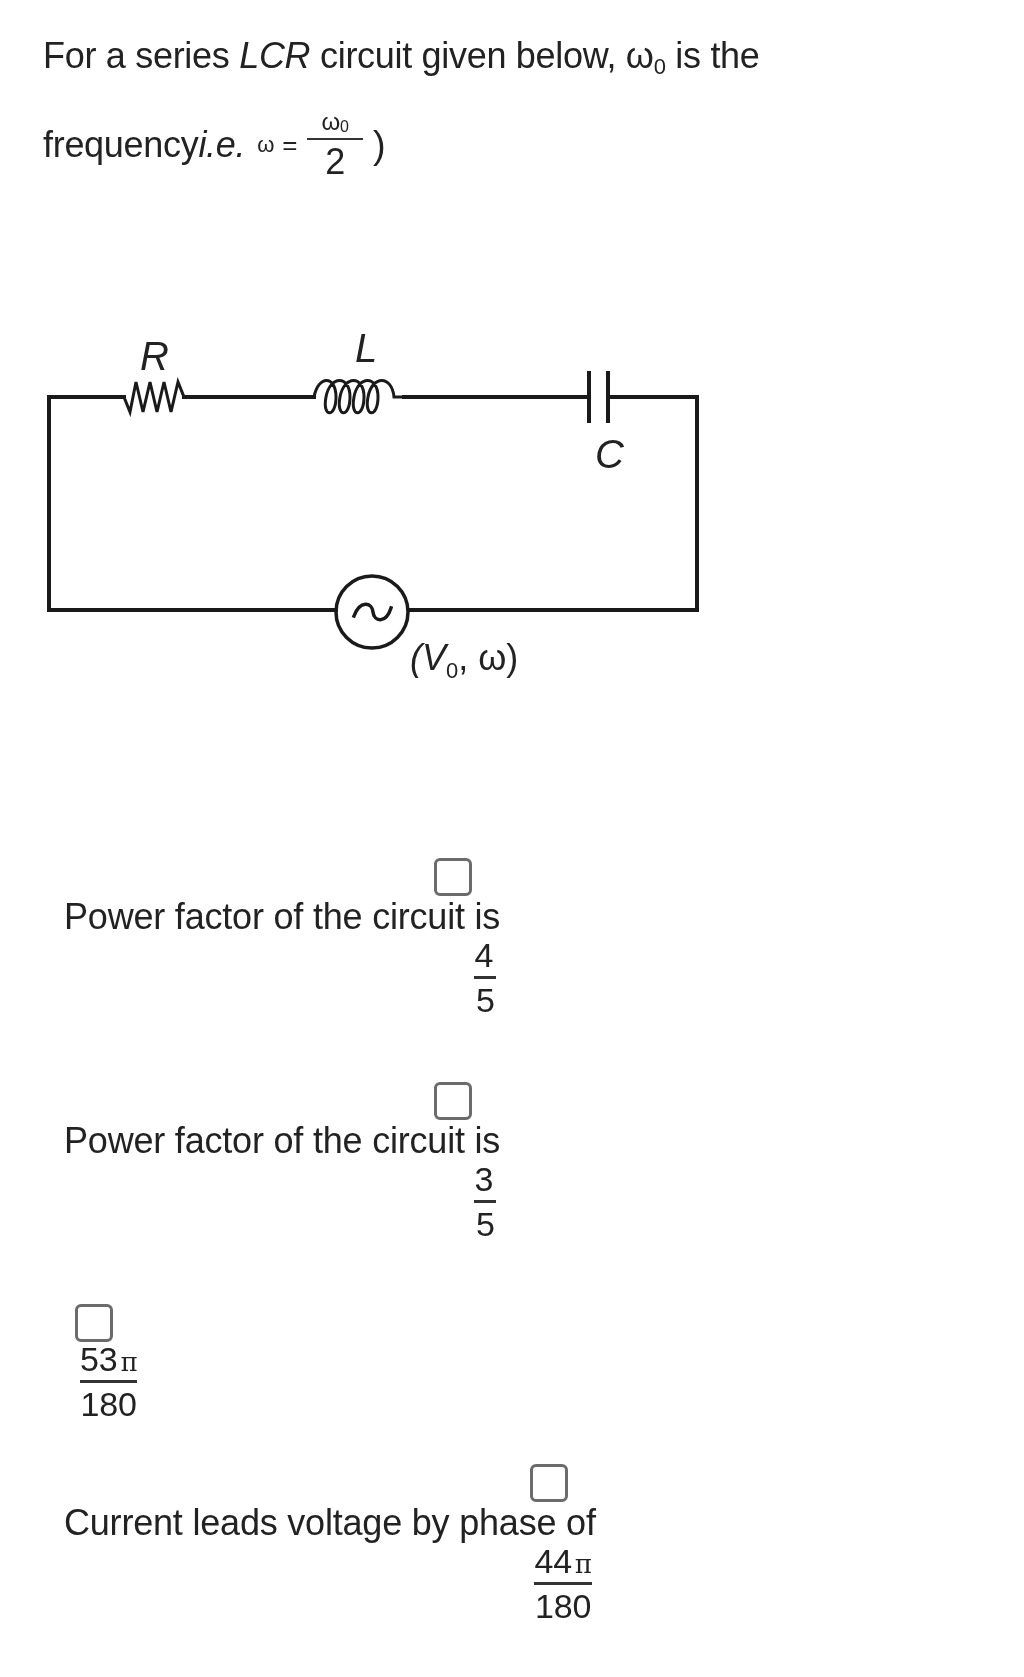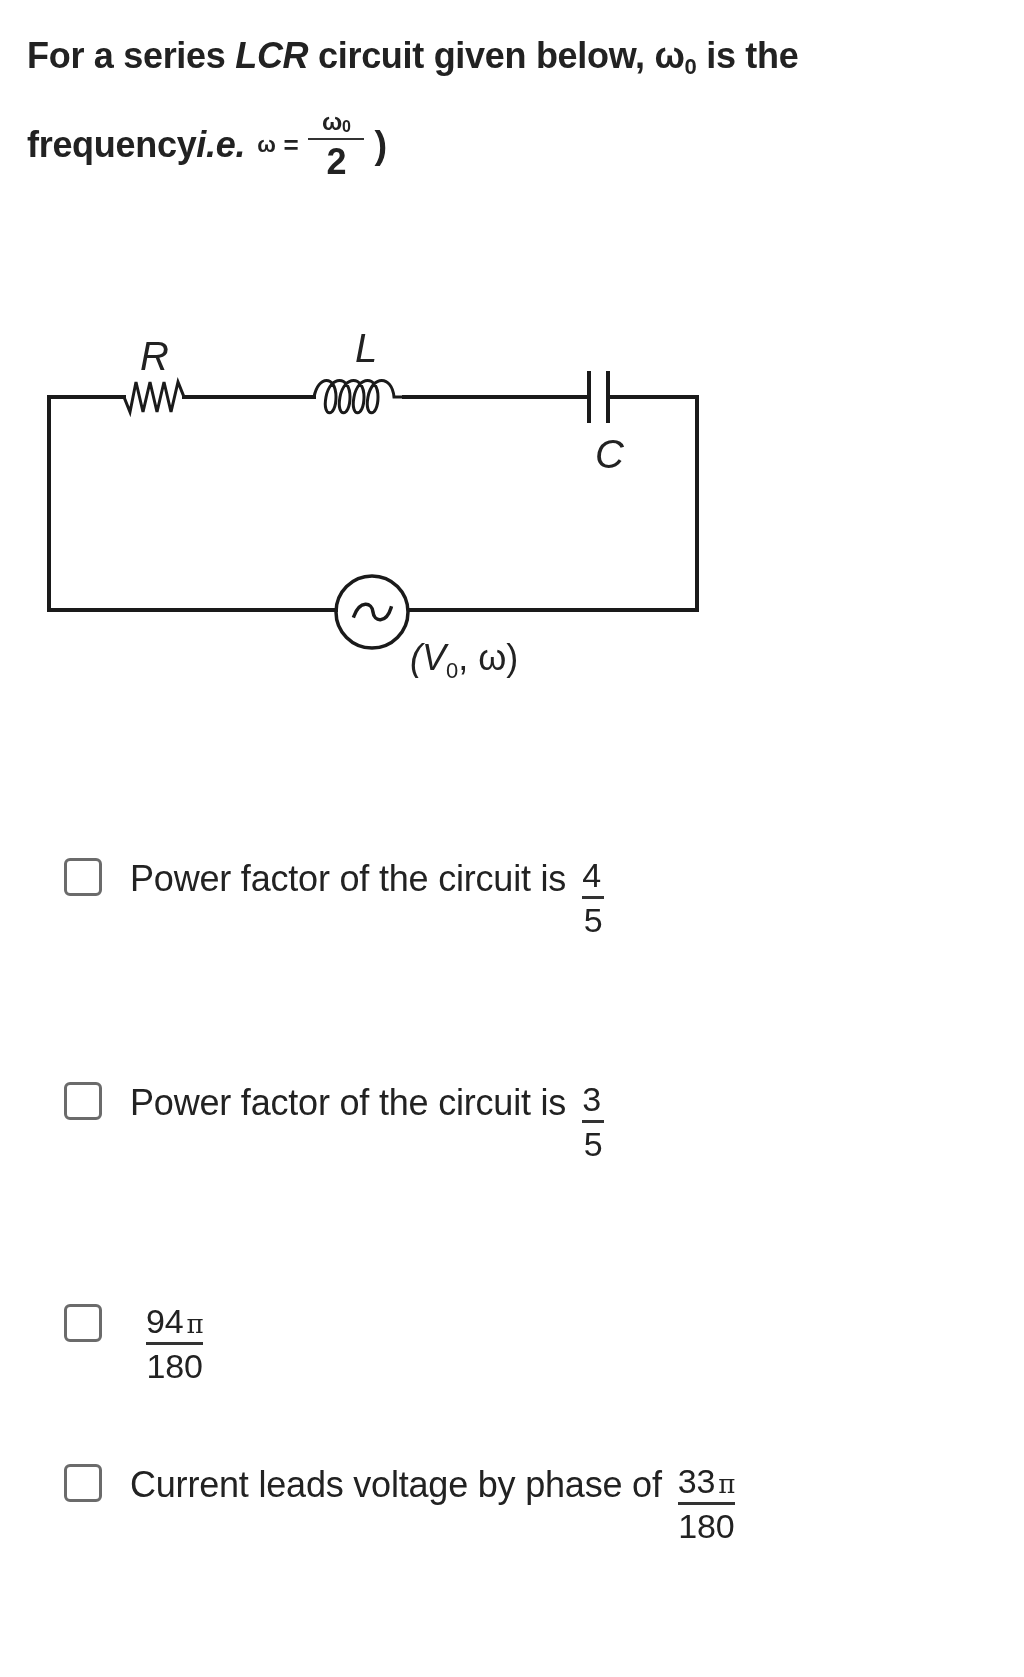"For a series LCR circuit" .question { font-weight: bold -> none; left: 27px -> 43px }
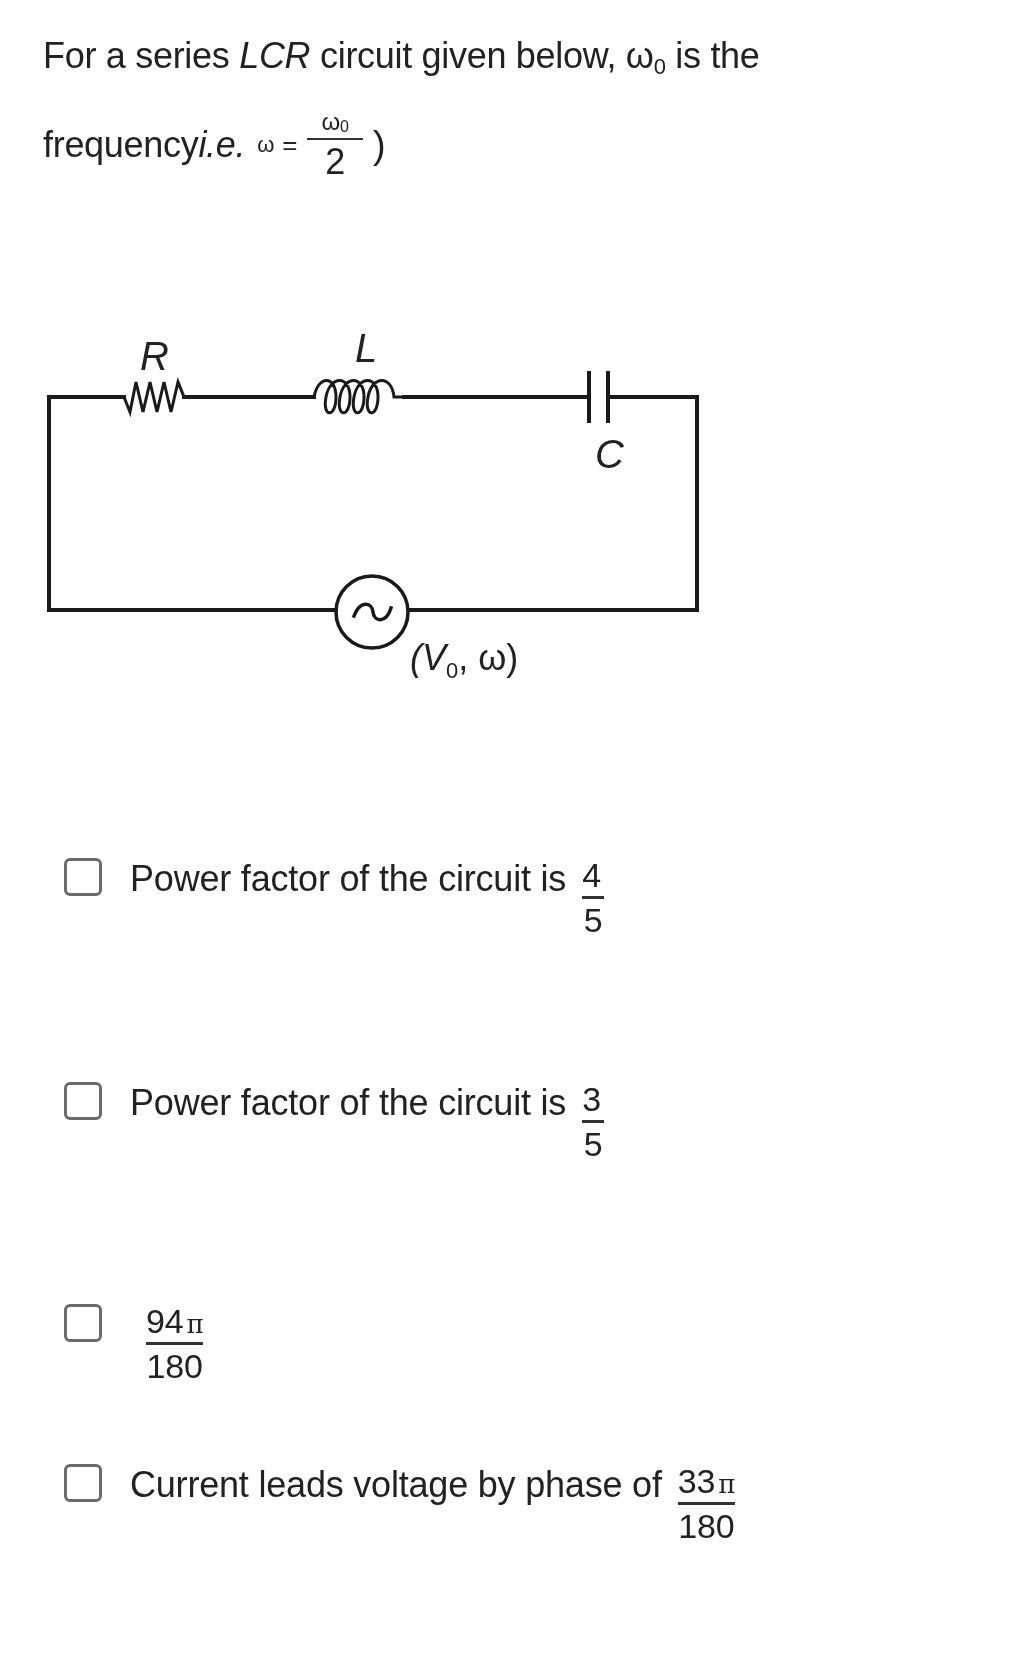"Power factor of the circuit" .option { align-items: flex-start -> flex-end; flex-direction: none -> column }
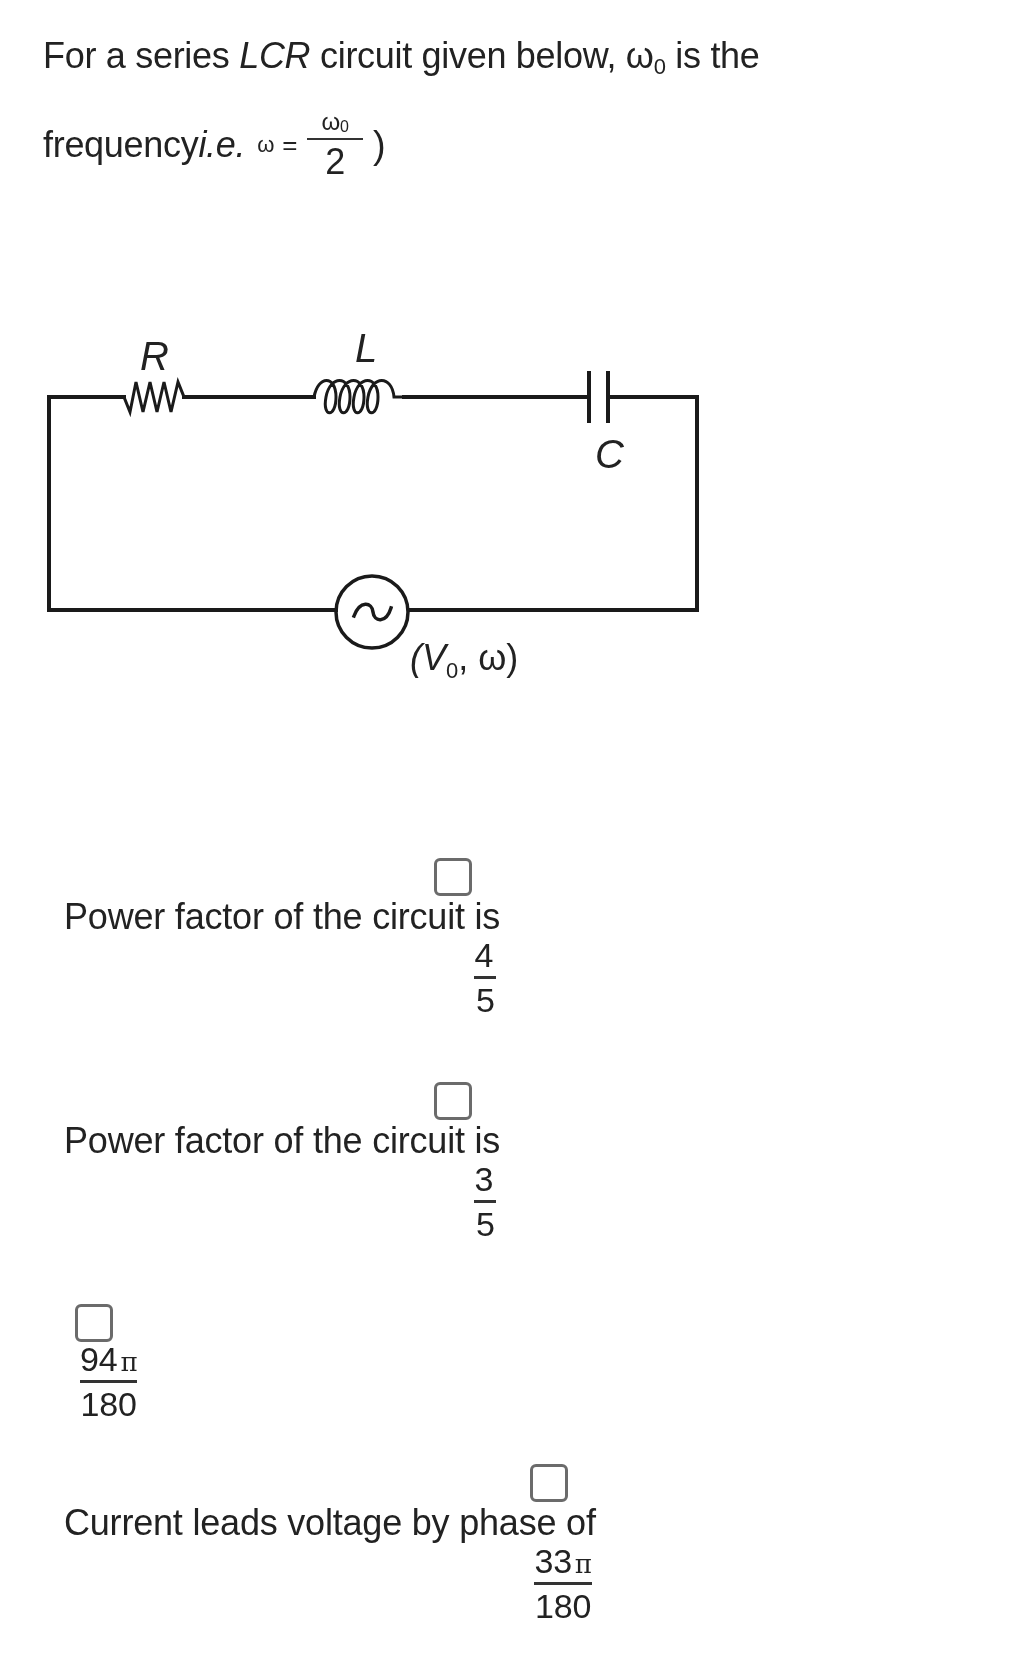"94" span { text: 94 -> 53 }
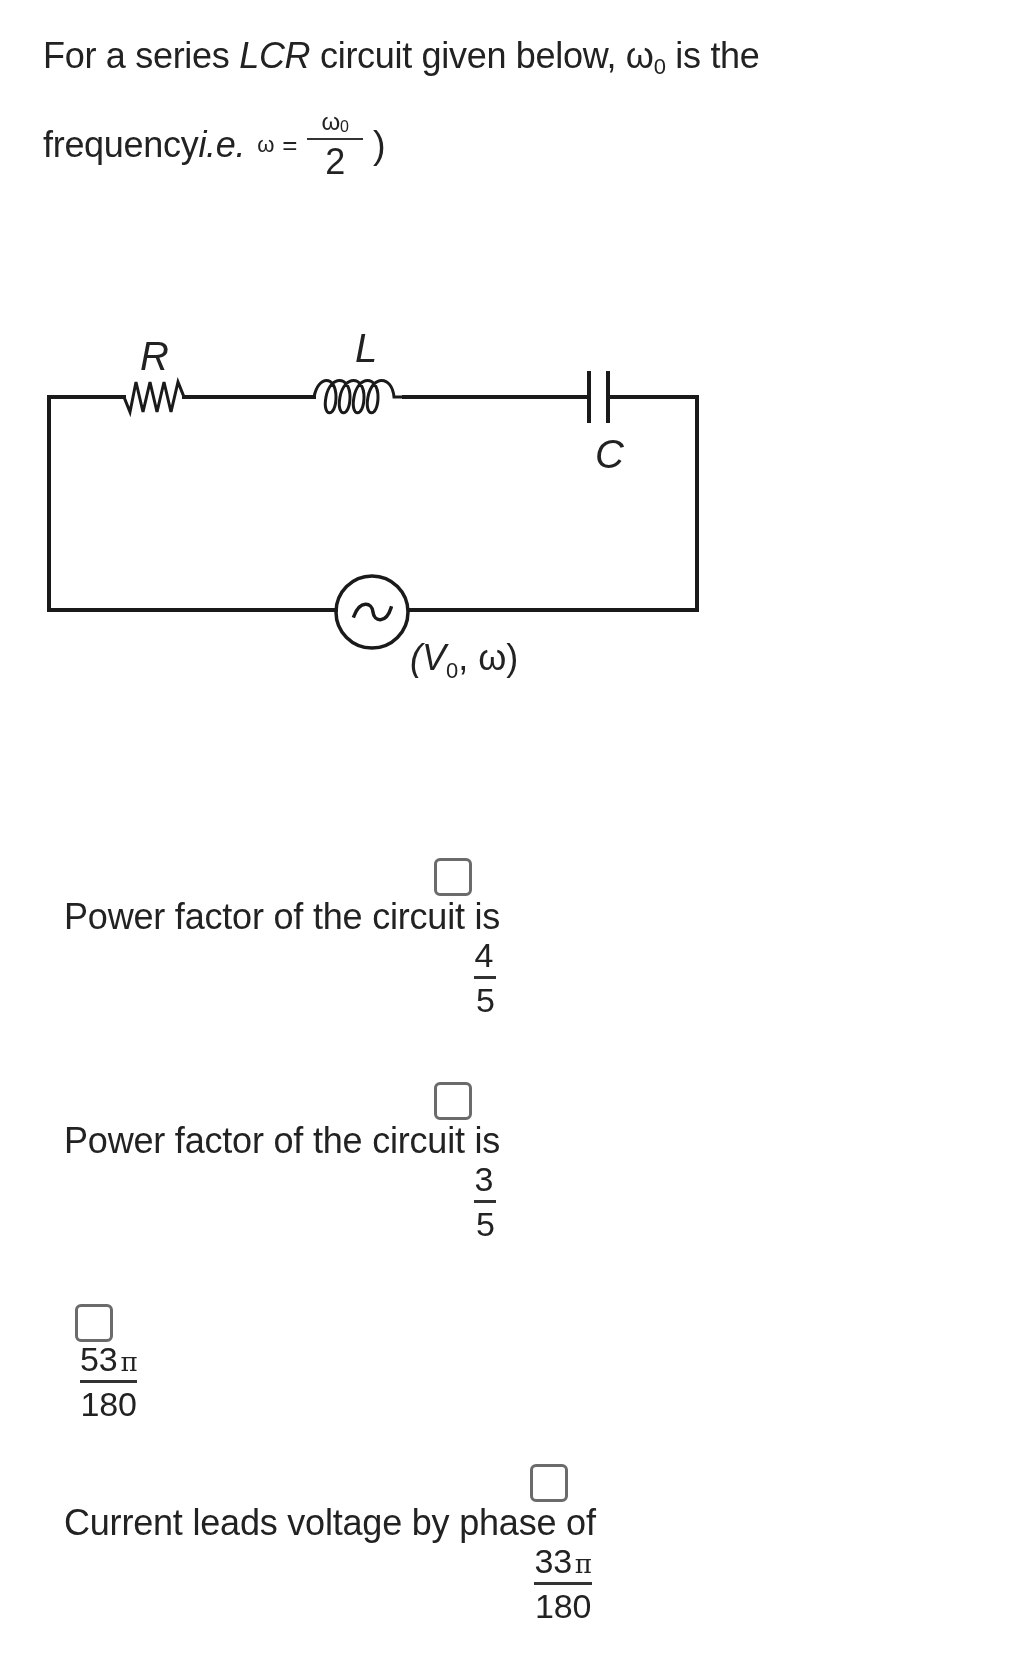"33" span { text: 33 -> 44 }
